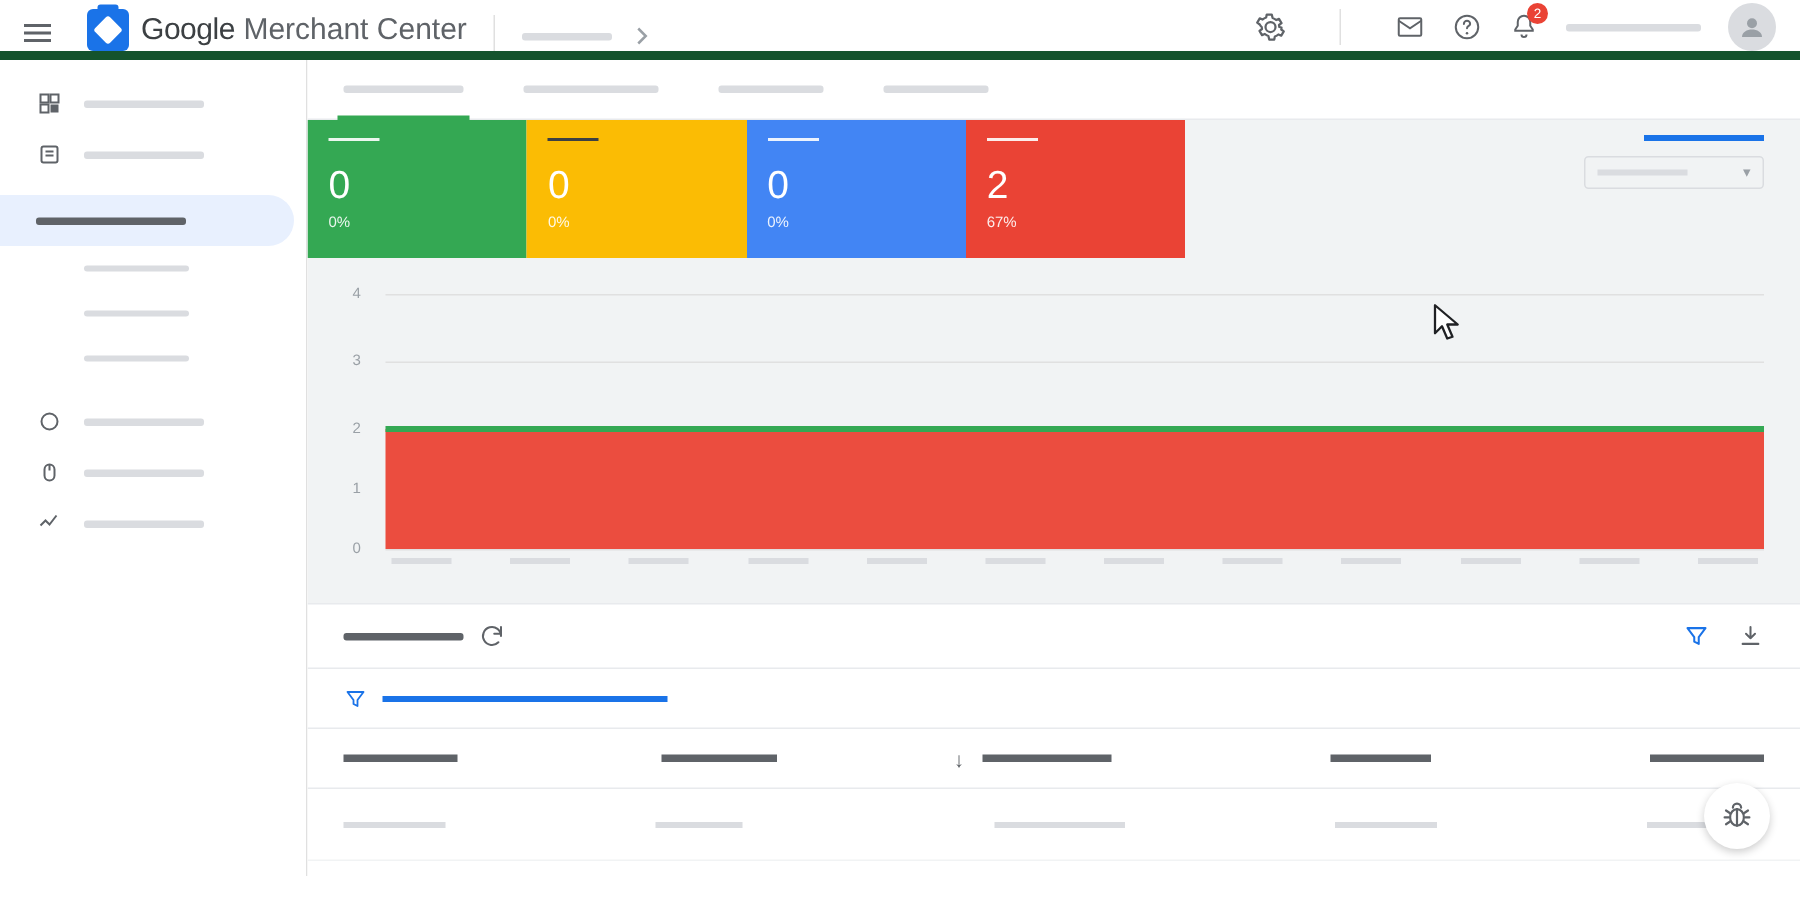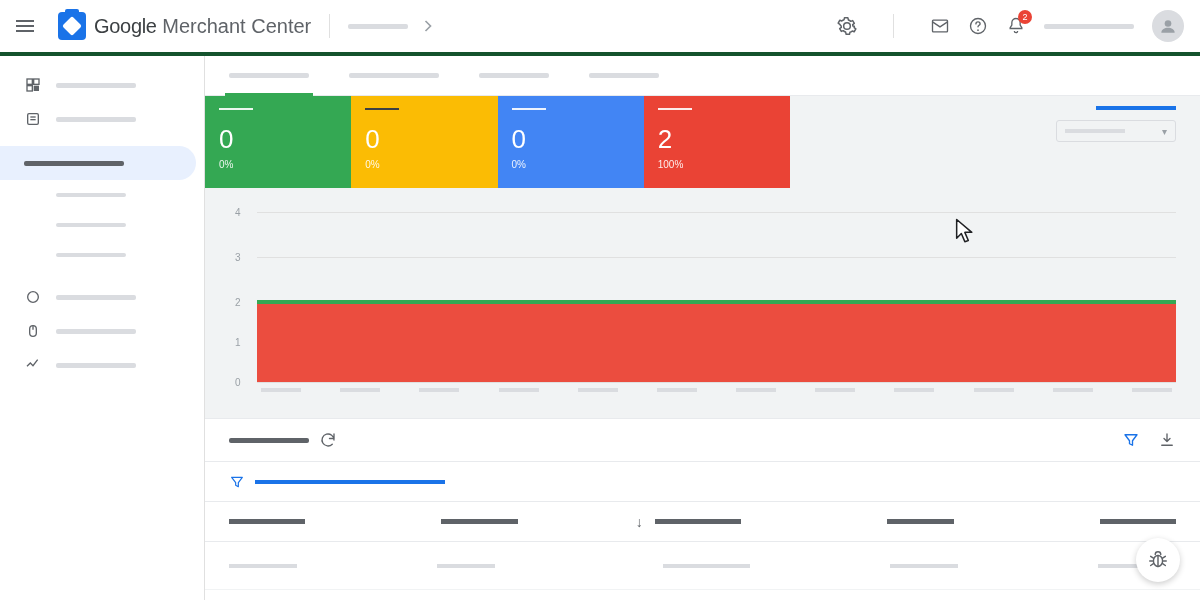"Google Merchant Center" .header { align-items: center -> flex-end; border-bottom: 4px solid #14532d -> 6px solid #14532d; height: 56px -> 40px }
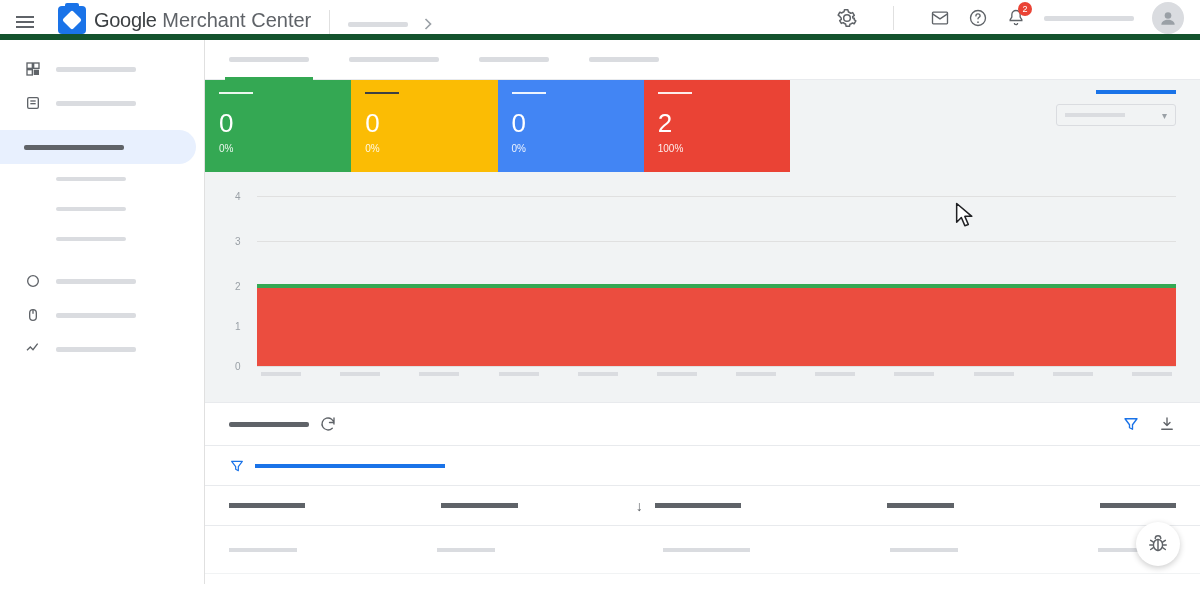"100%" div.pct { text: 100% -> 67% }
